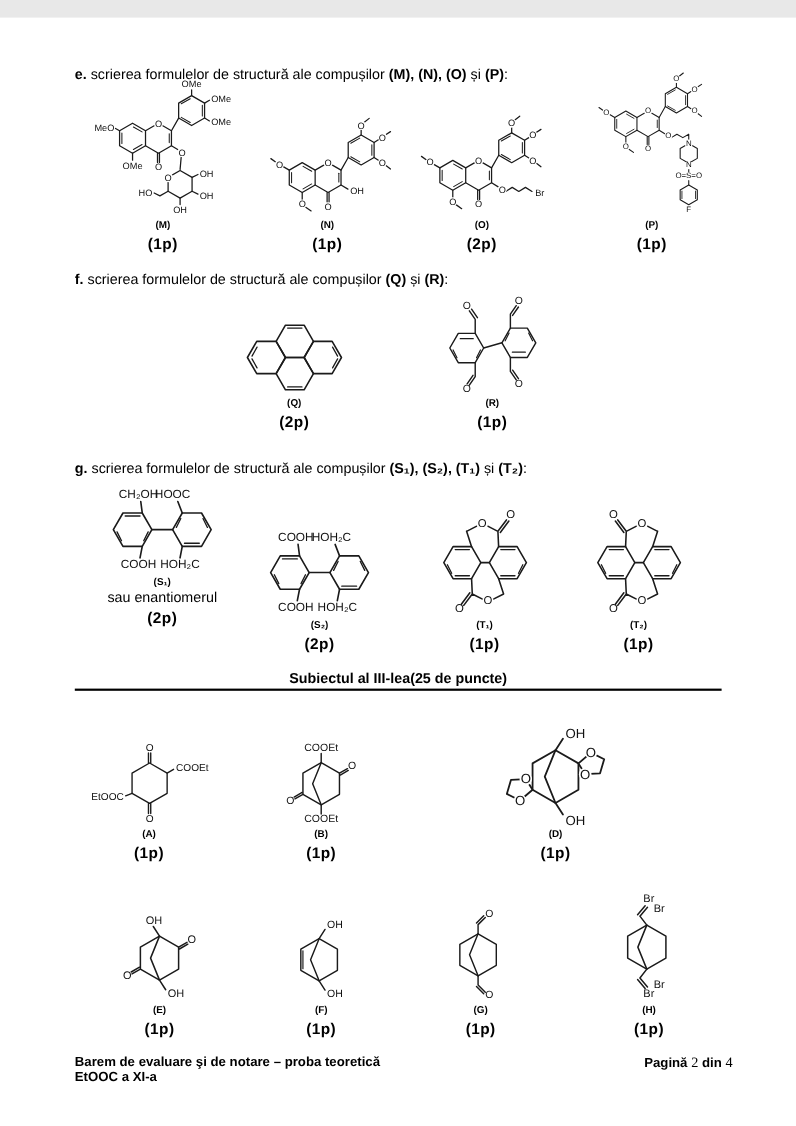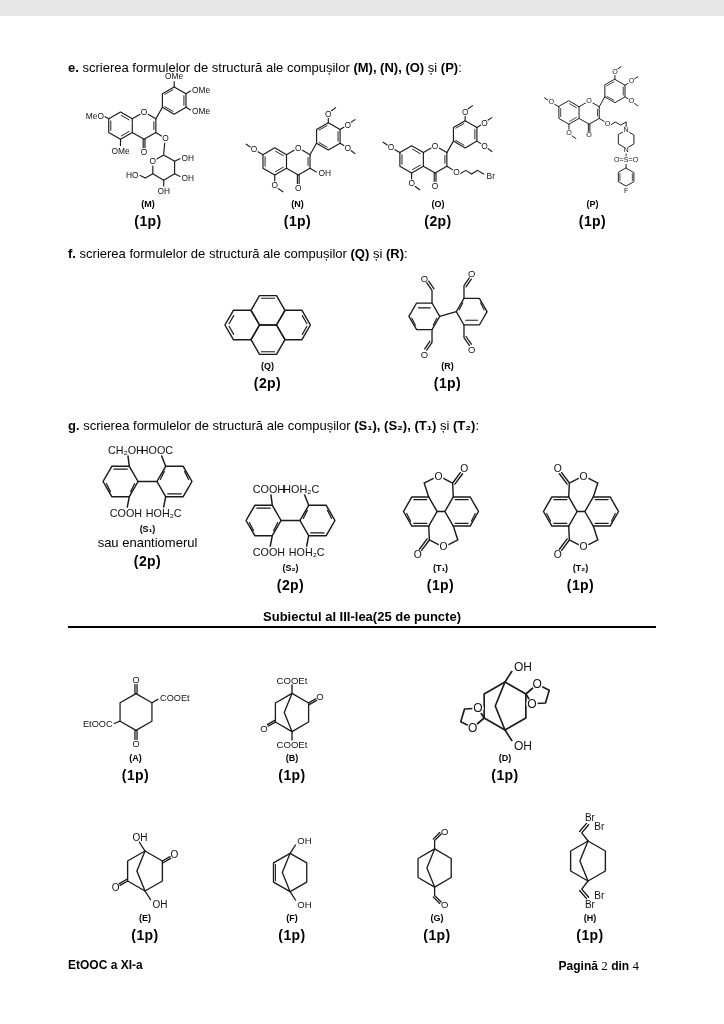"Barem de evaluare şi de" div { html: none -> <div>Barem de evaluare şi de notare – proba teoretică</div> }
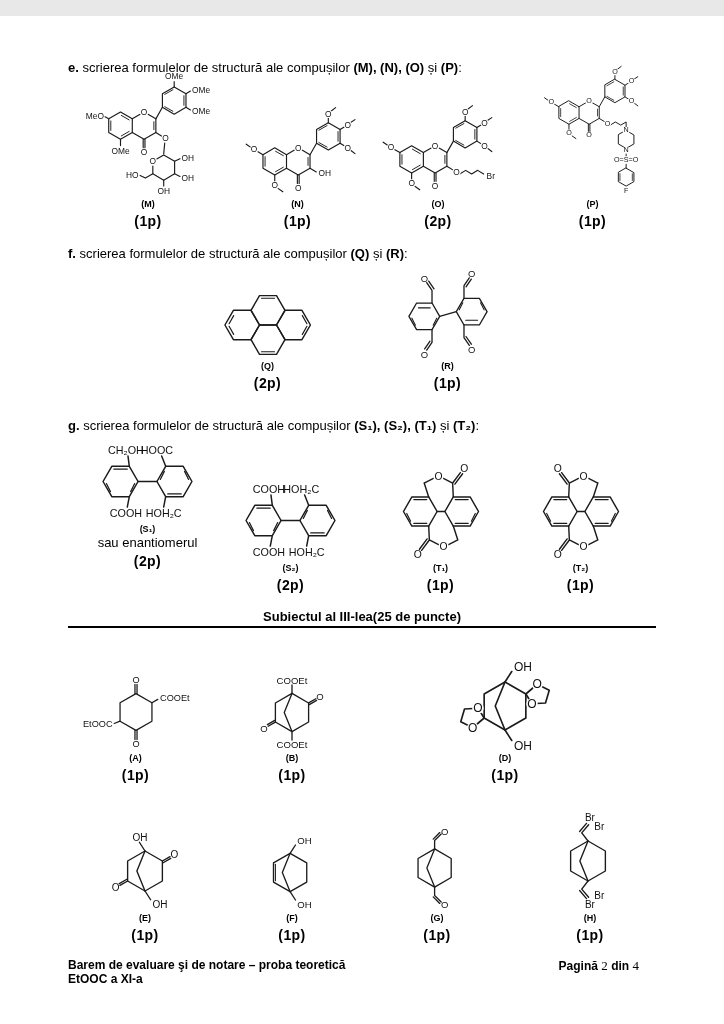"Pagină 2 din 4" .pagenum { right: 85px -> 58px }
